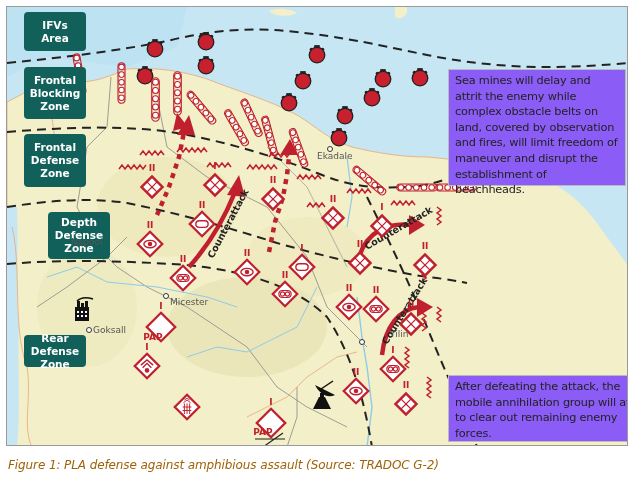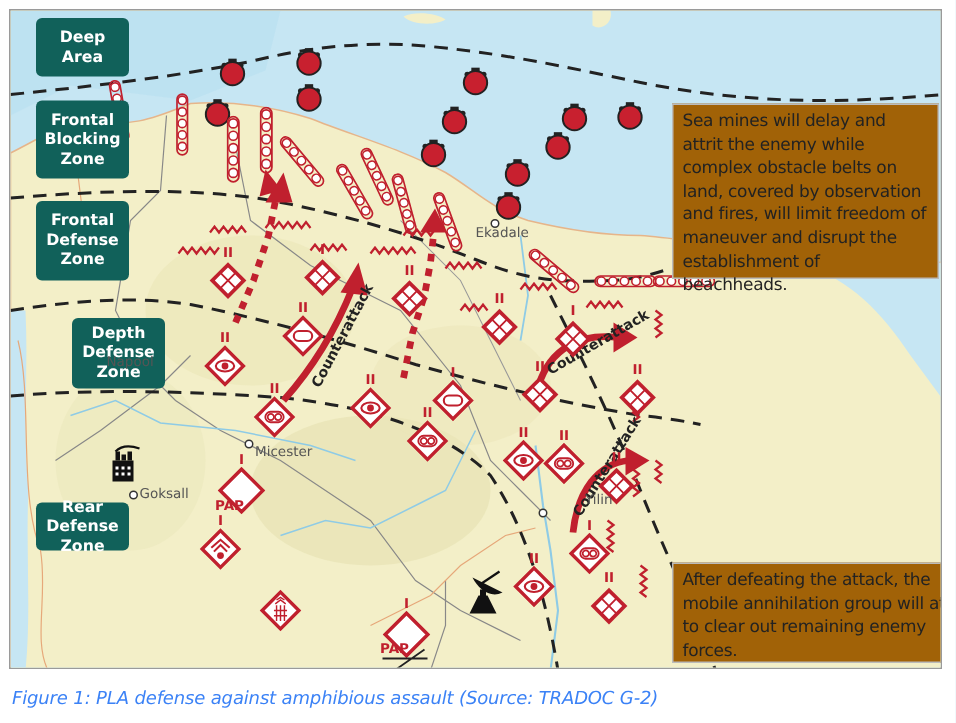"Deep" span { text: Deep -> IFVs }
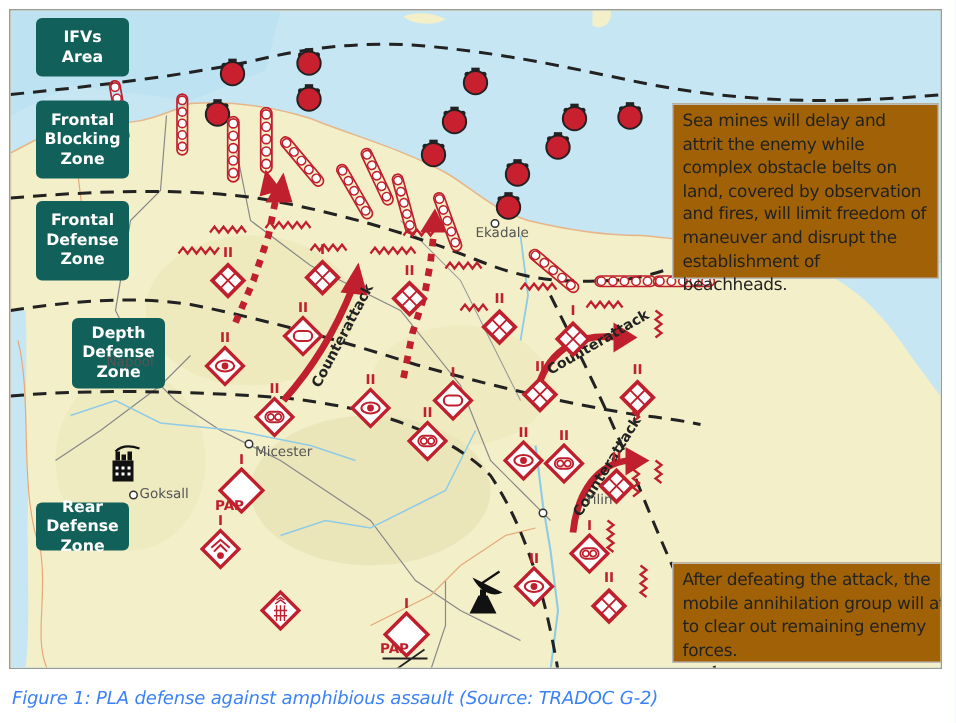"Sea mines will delay and" .callout { background: #a16207 -> #8b5cf6 }
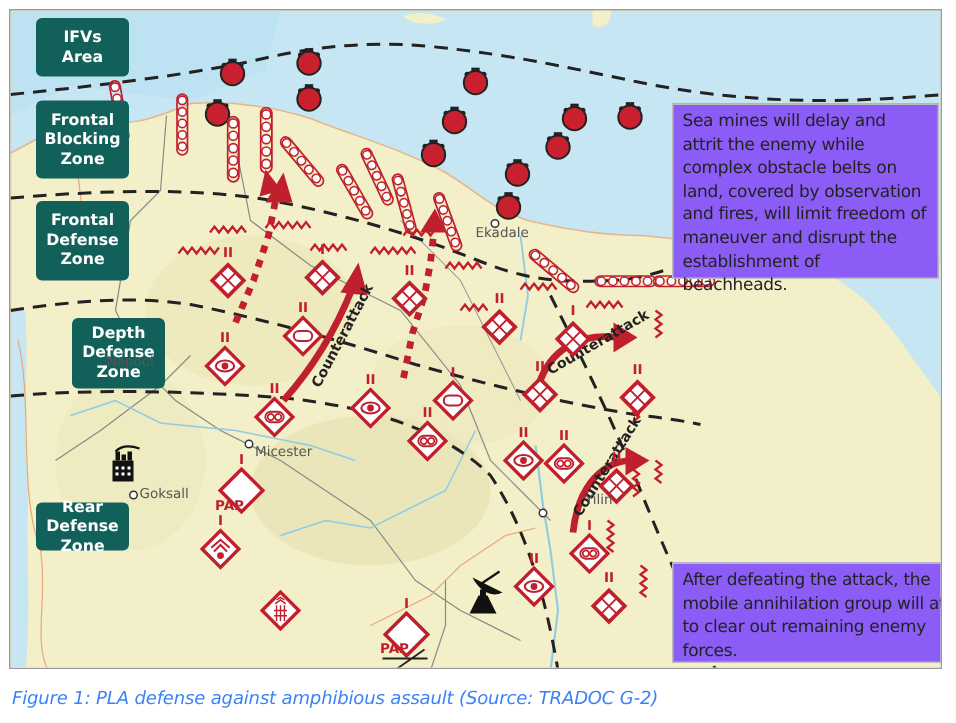"Figure 1: PLA defense against" .caption { color: #3b82f6 -> #a16207 }
